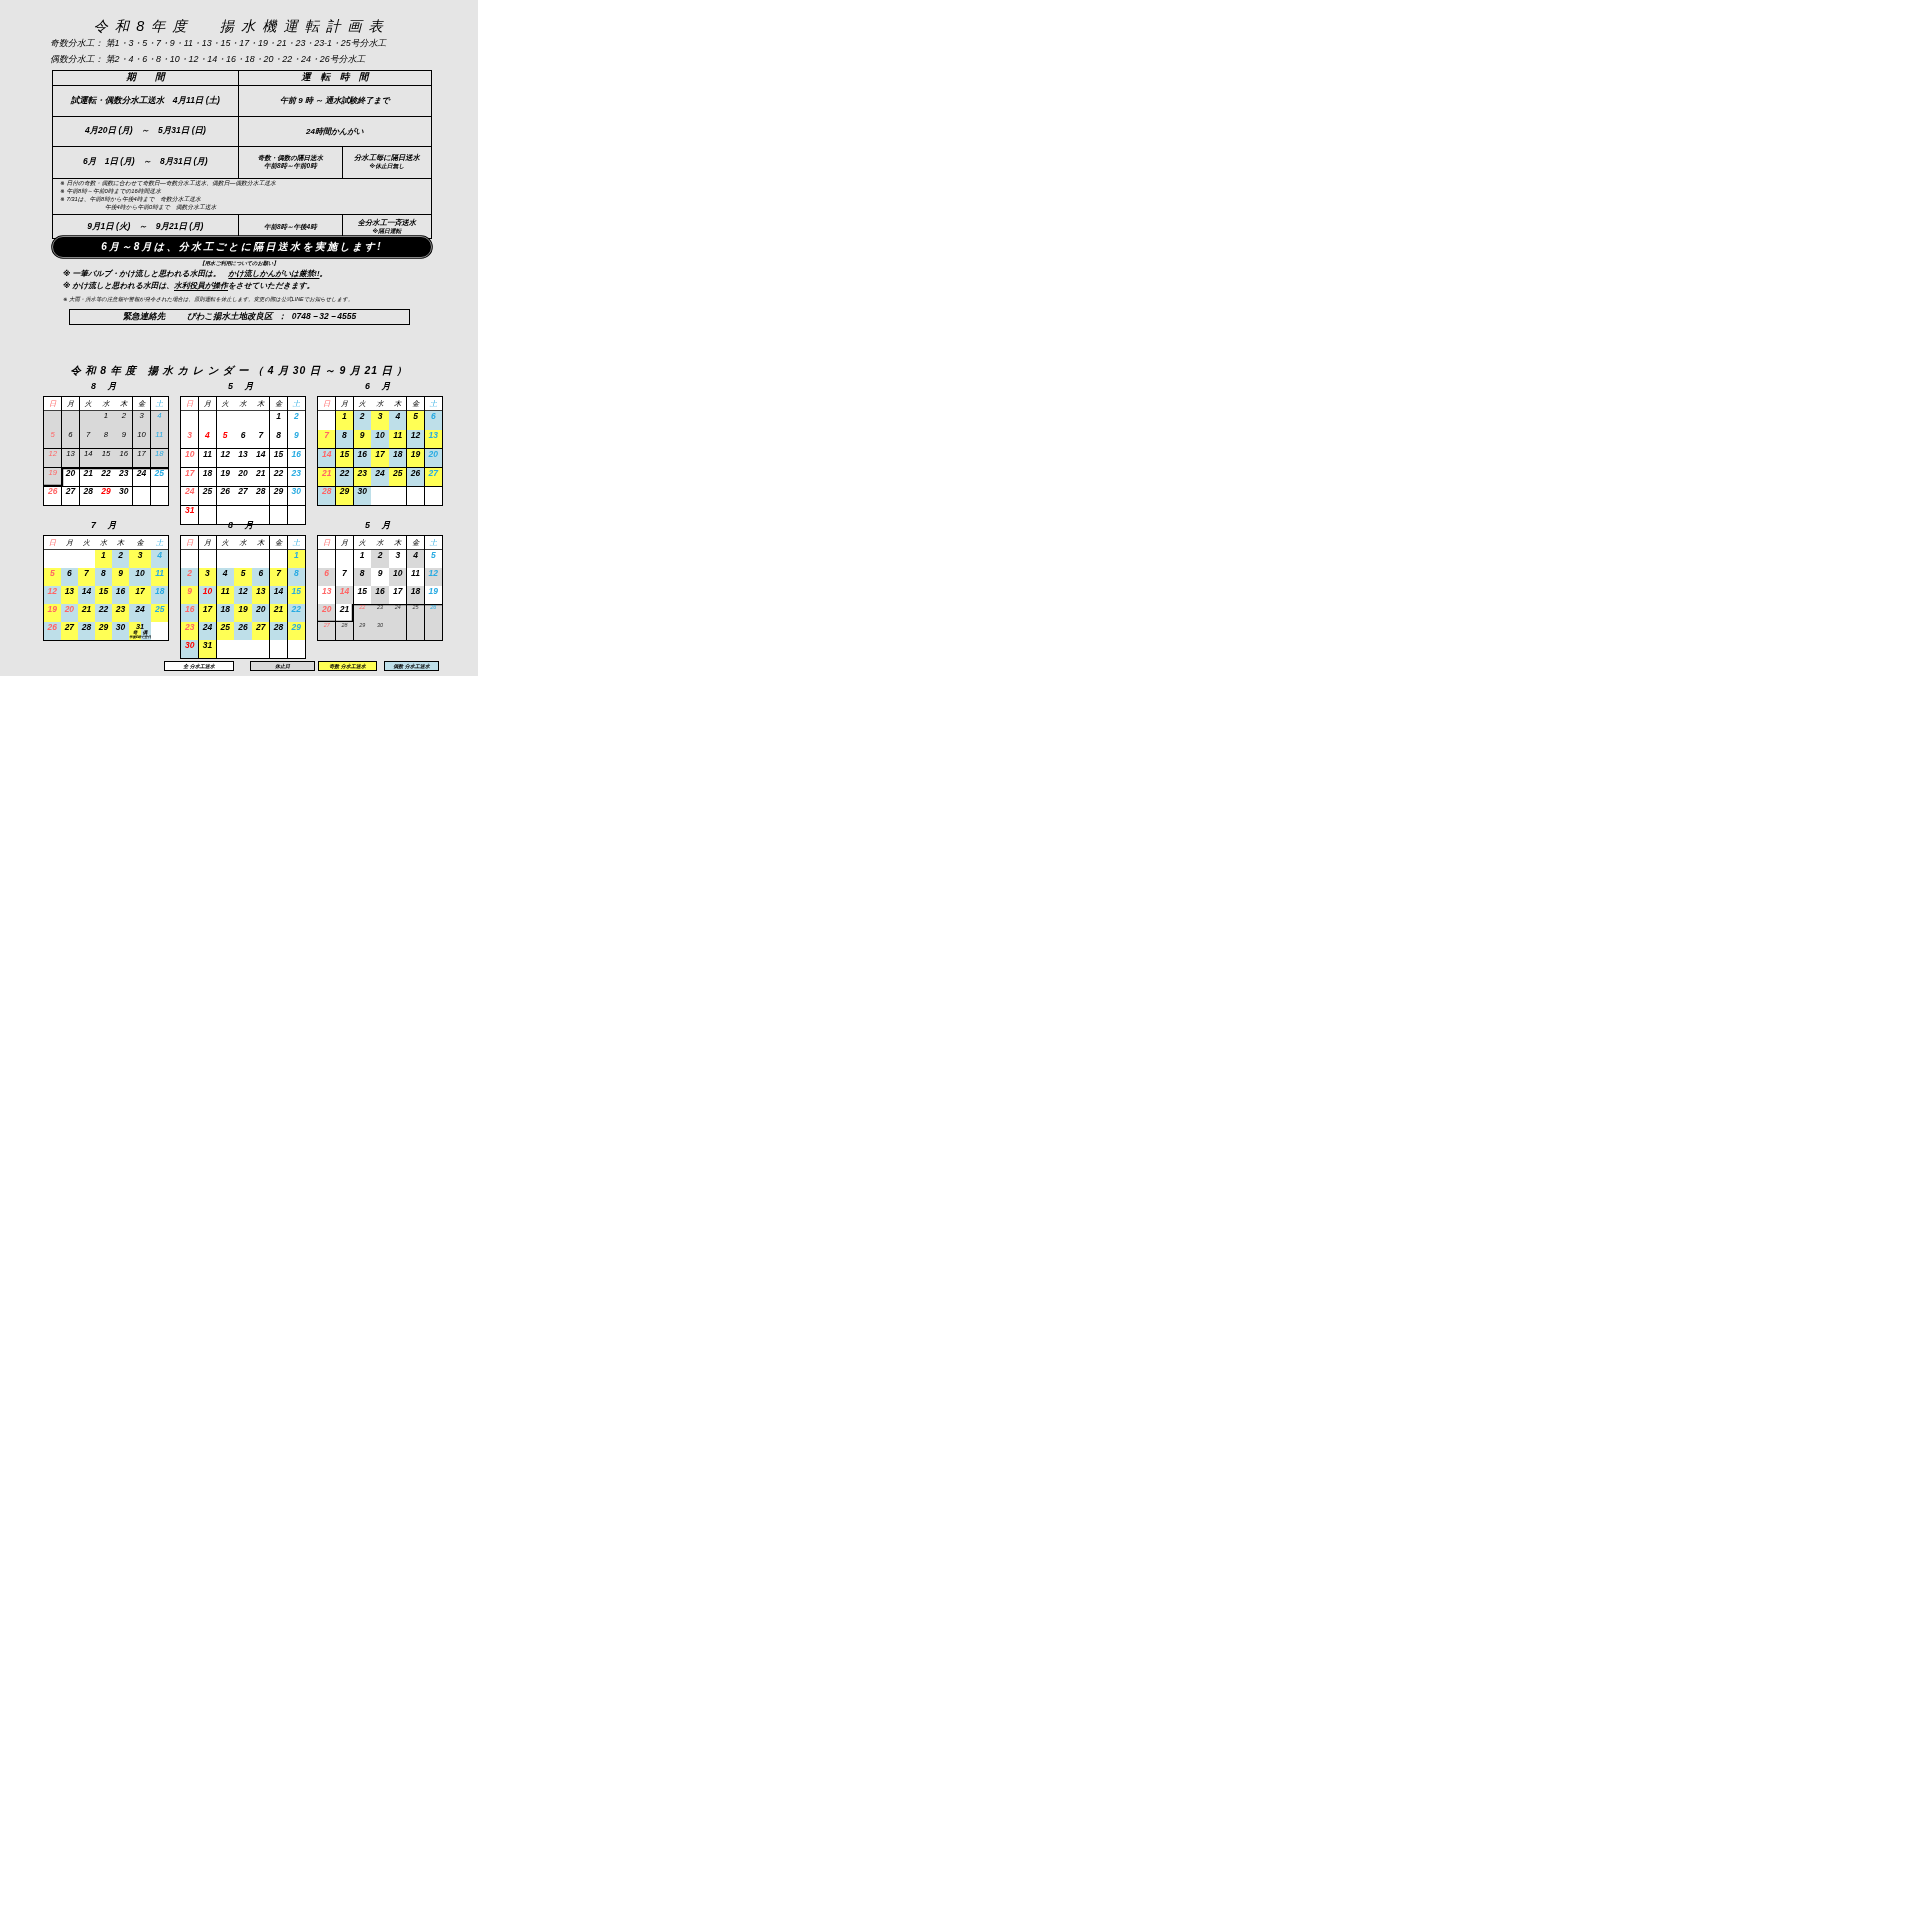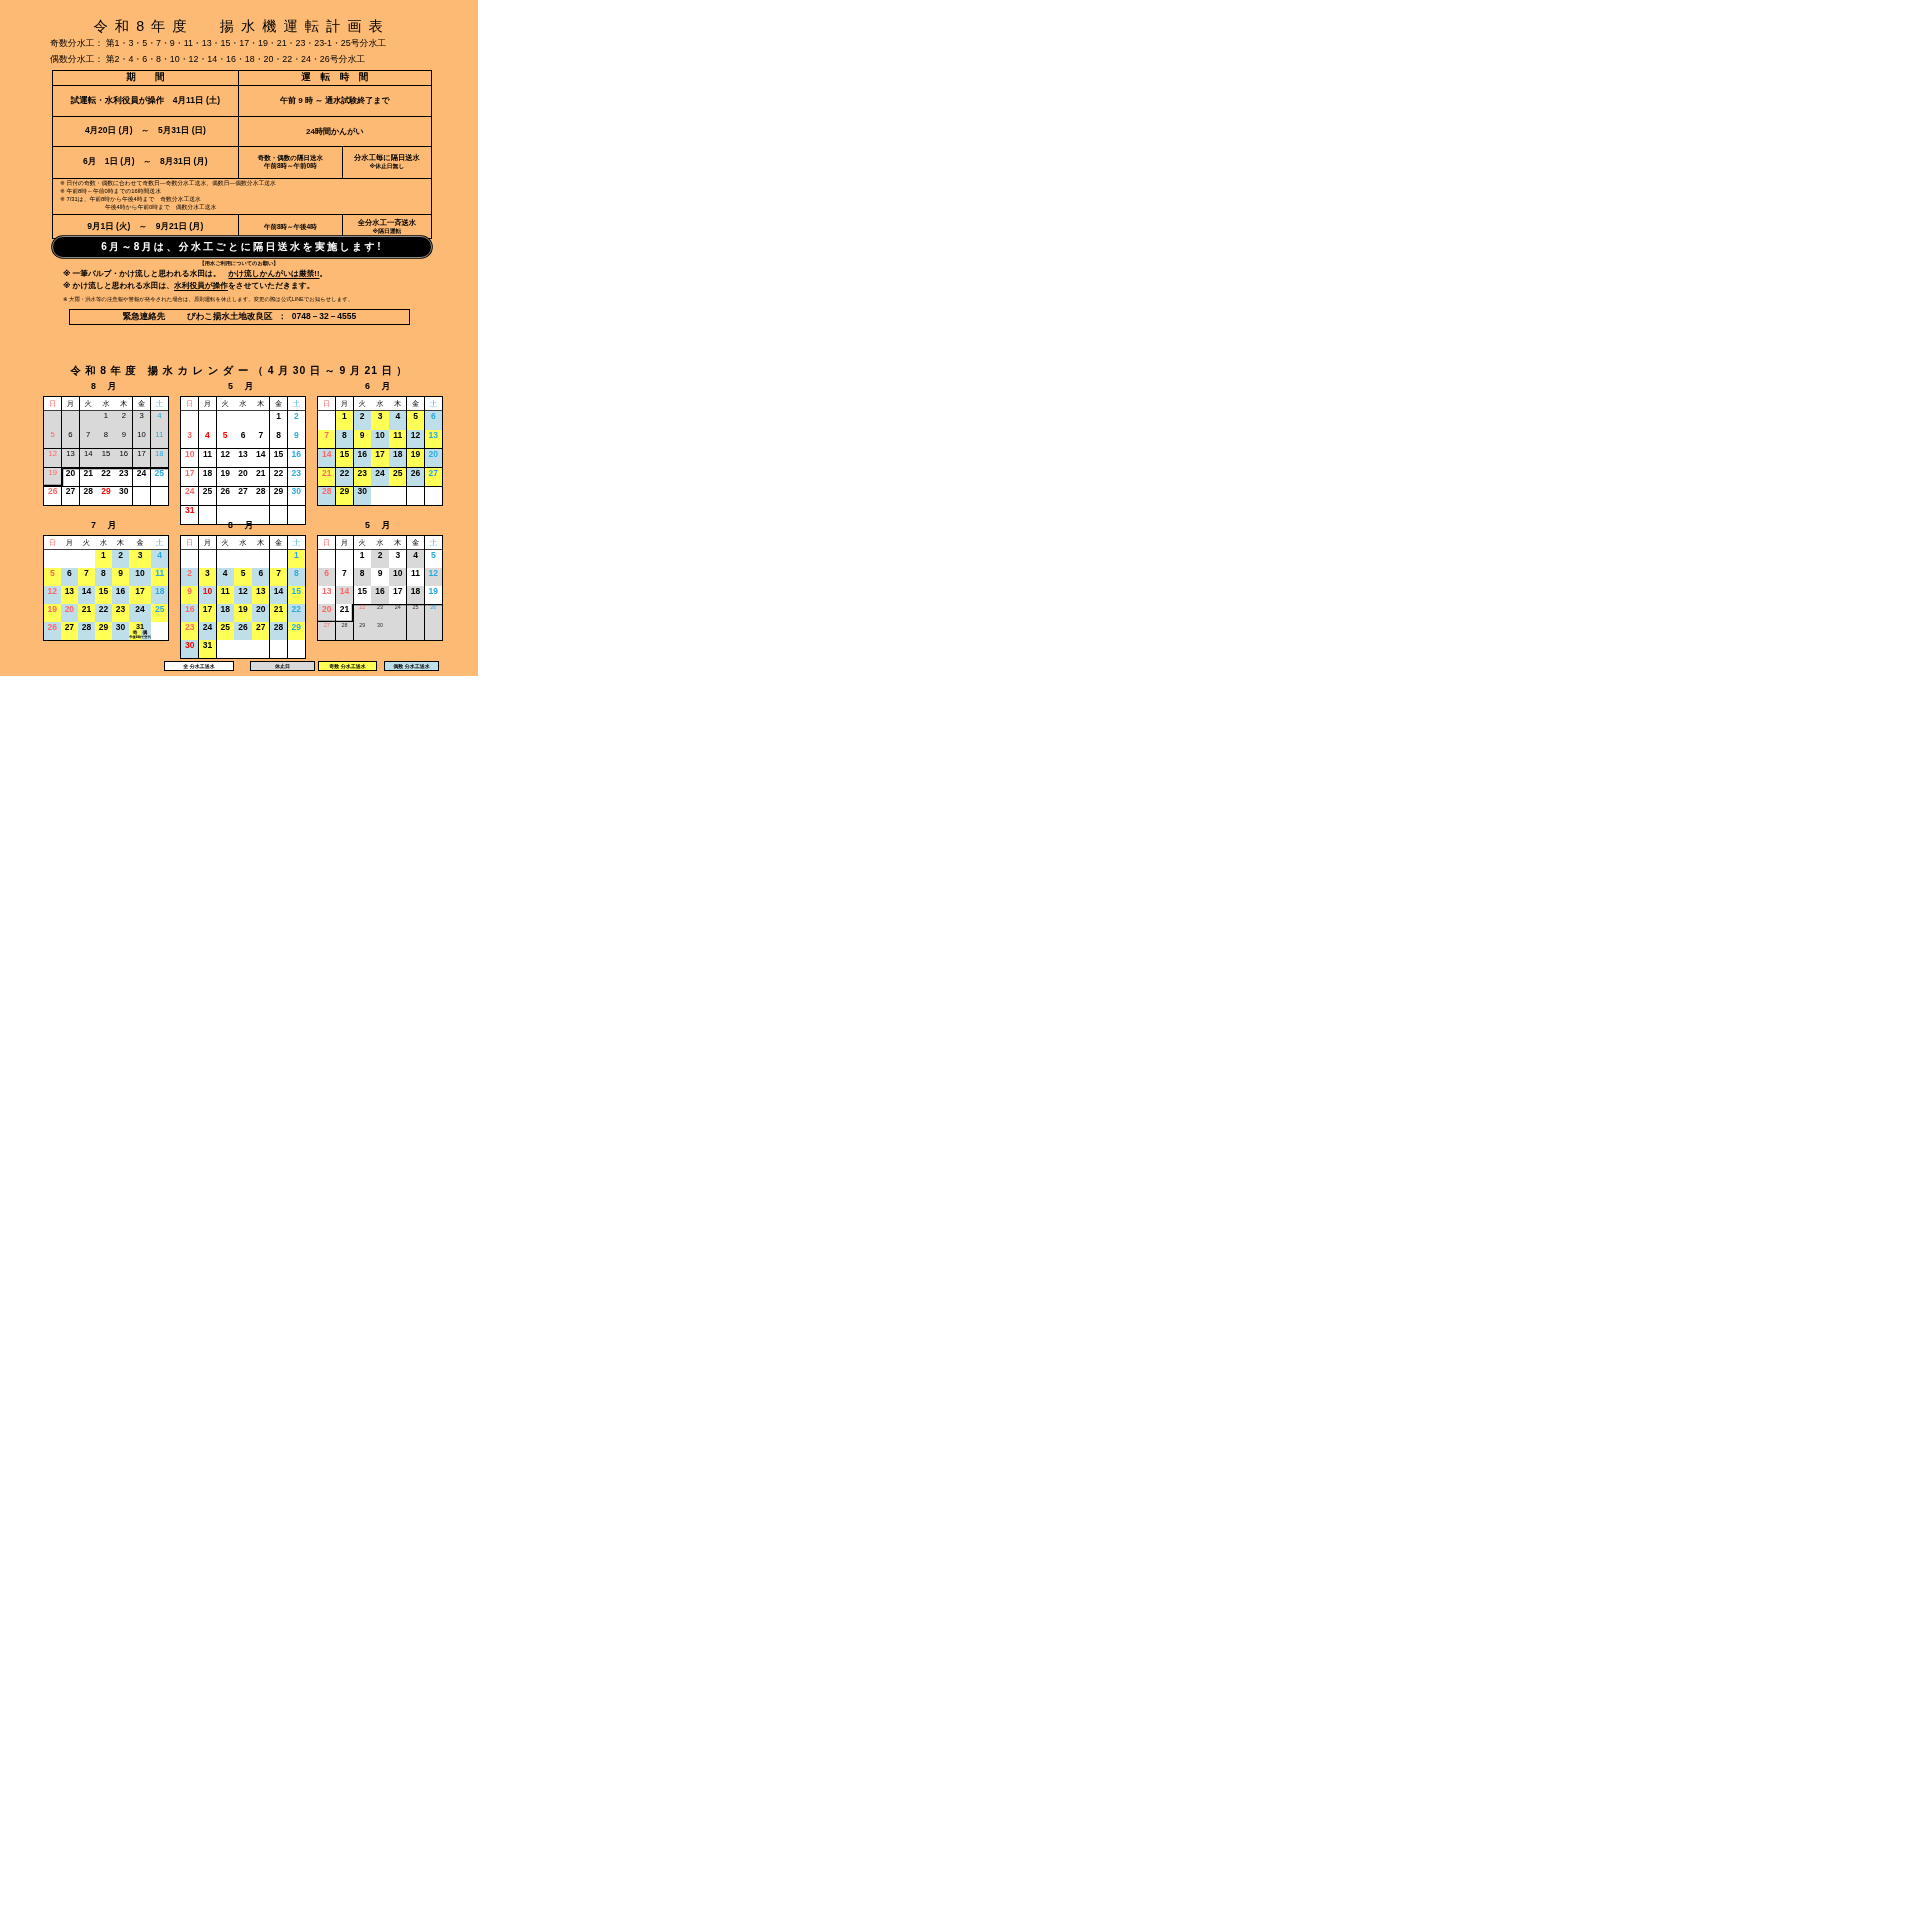"令 和 8 年 度" .page { background: #fdba74 -> #e5e5e5; font-style: none -> italic }
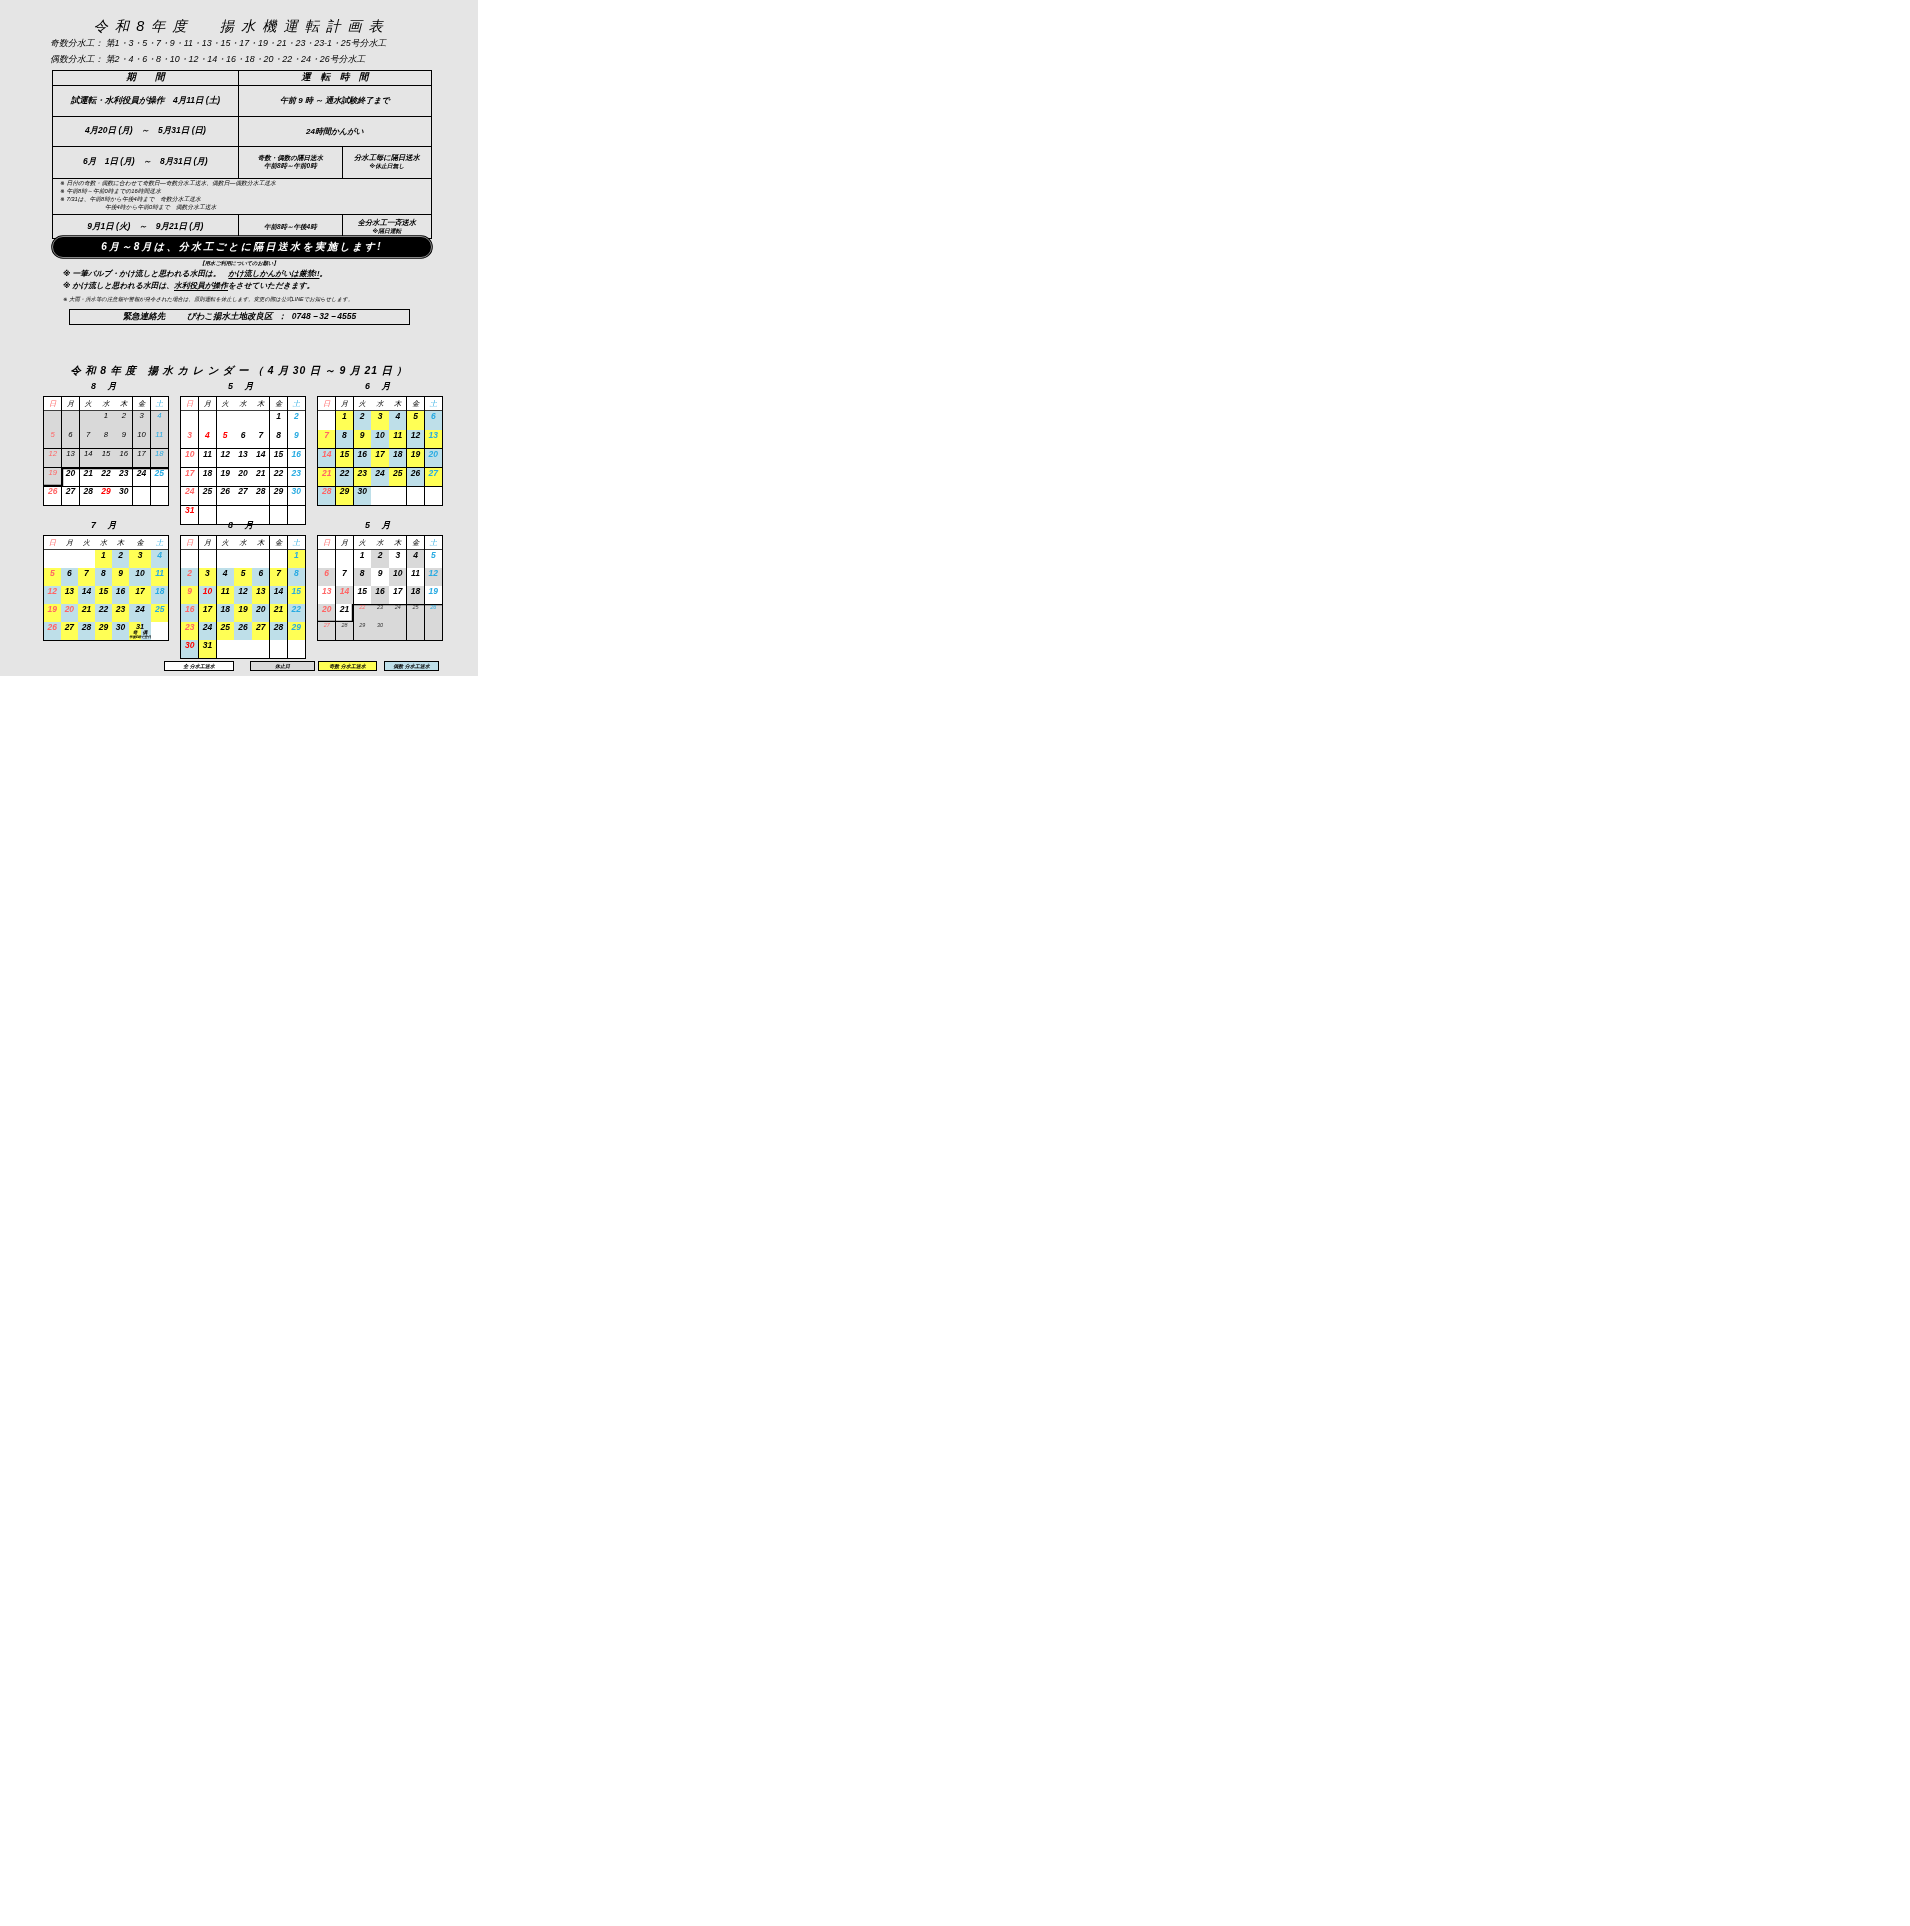"試運転・水利役員が操作 4月11日 (土)" td.c-period { text: 水利役員が操作 -> 偶数分水工送水 }
